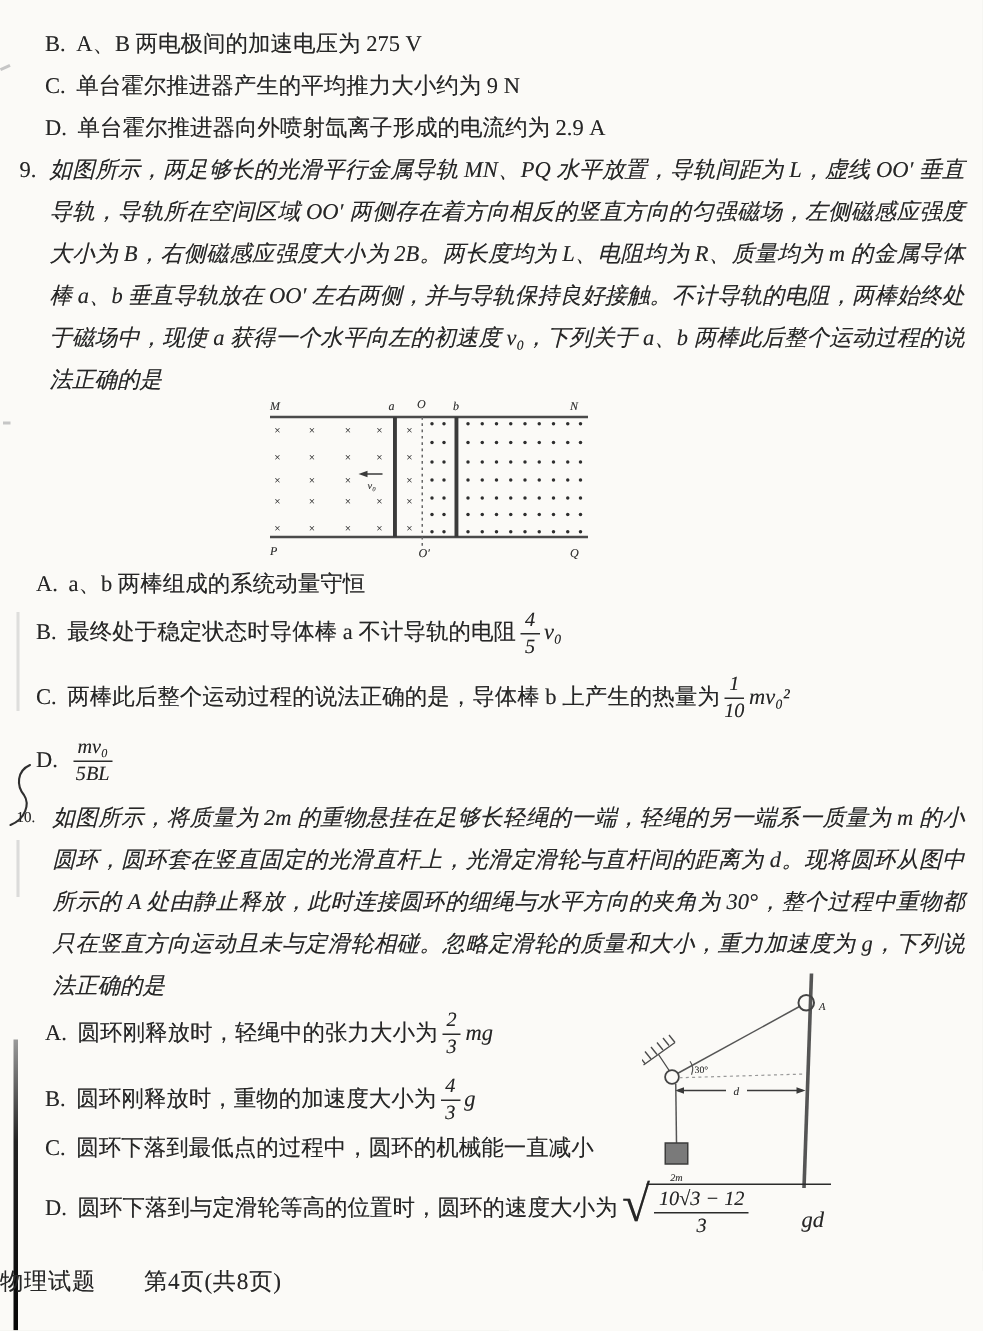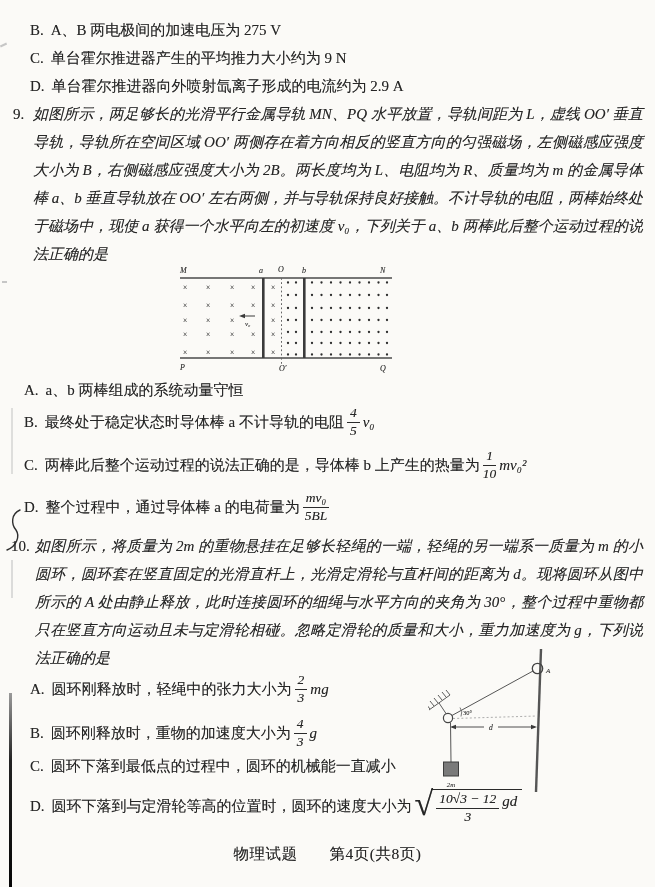"整个过程中，通过导体棒 a 的电荷量为" span { html: <span>整个过程中，通过导体棒 a 的电荷量为</span> -> none }
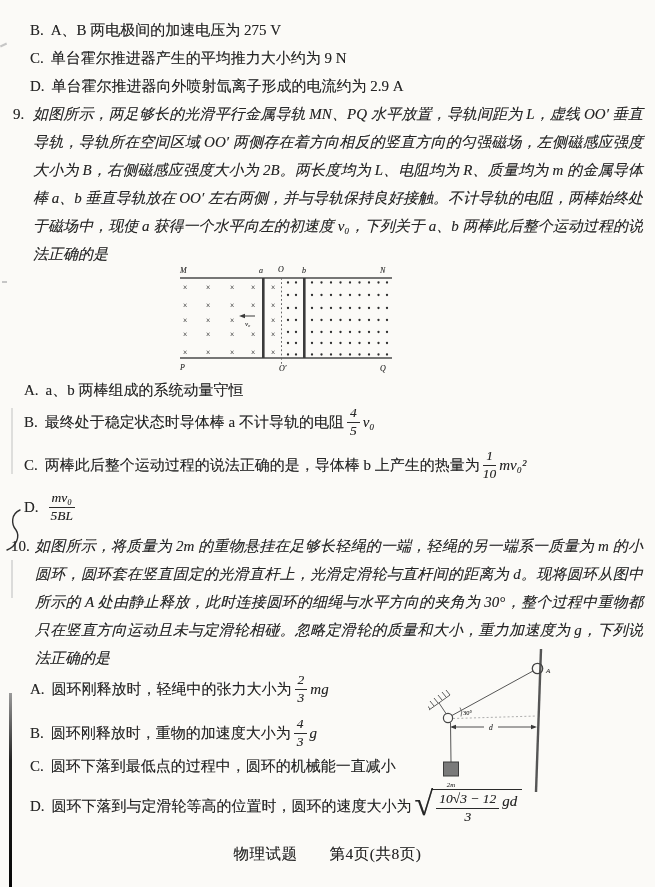"10." .qnum-wide { font-size: 15px -> 10px }
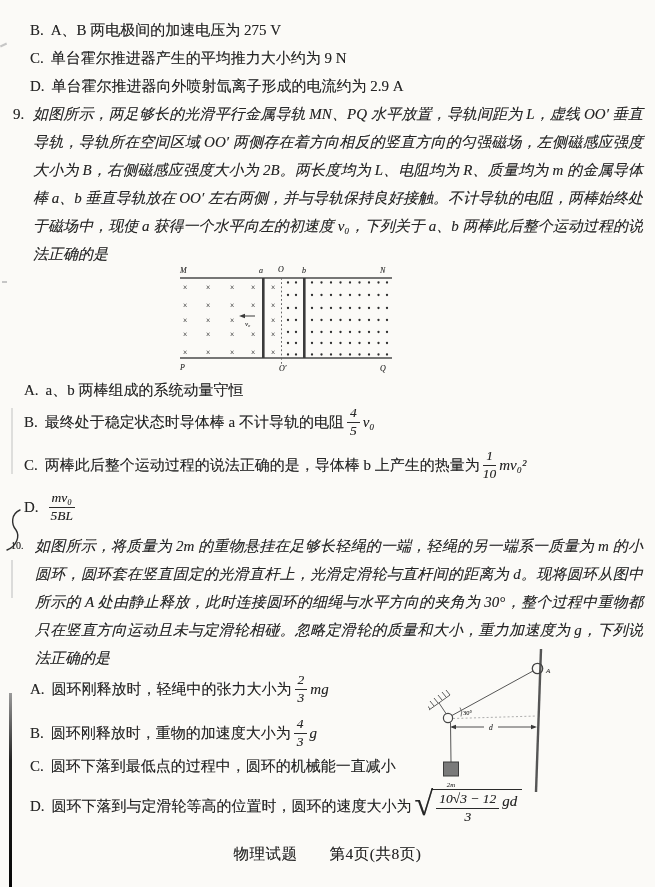"10√3 − 12" .sqrt-body { align-items: flex-start -> flex-end; gap: none -> 32px }
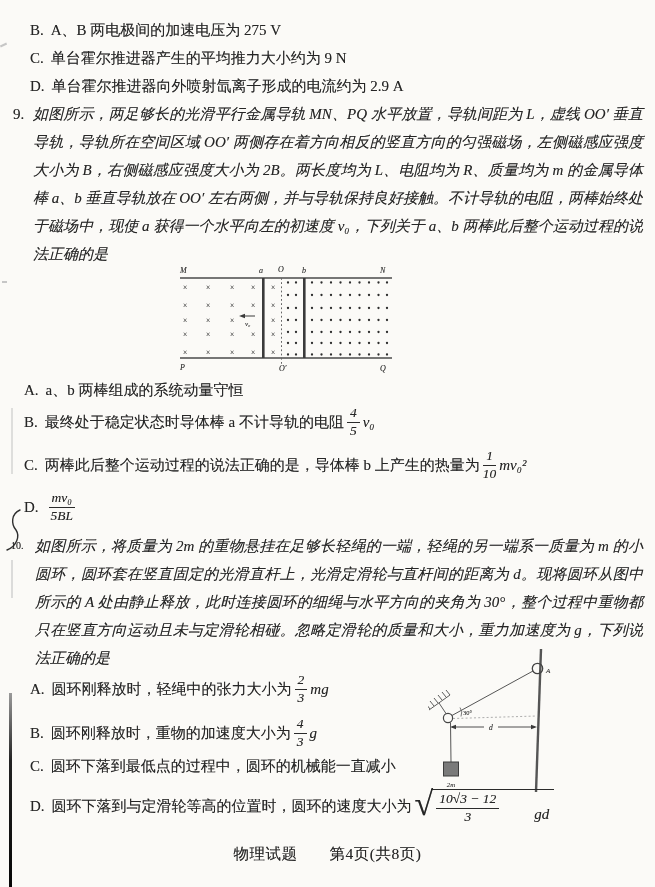"物理试题 第4页(共8页)" .footer { text-align: center -> none }
